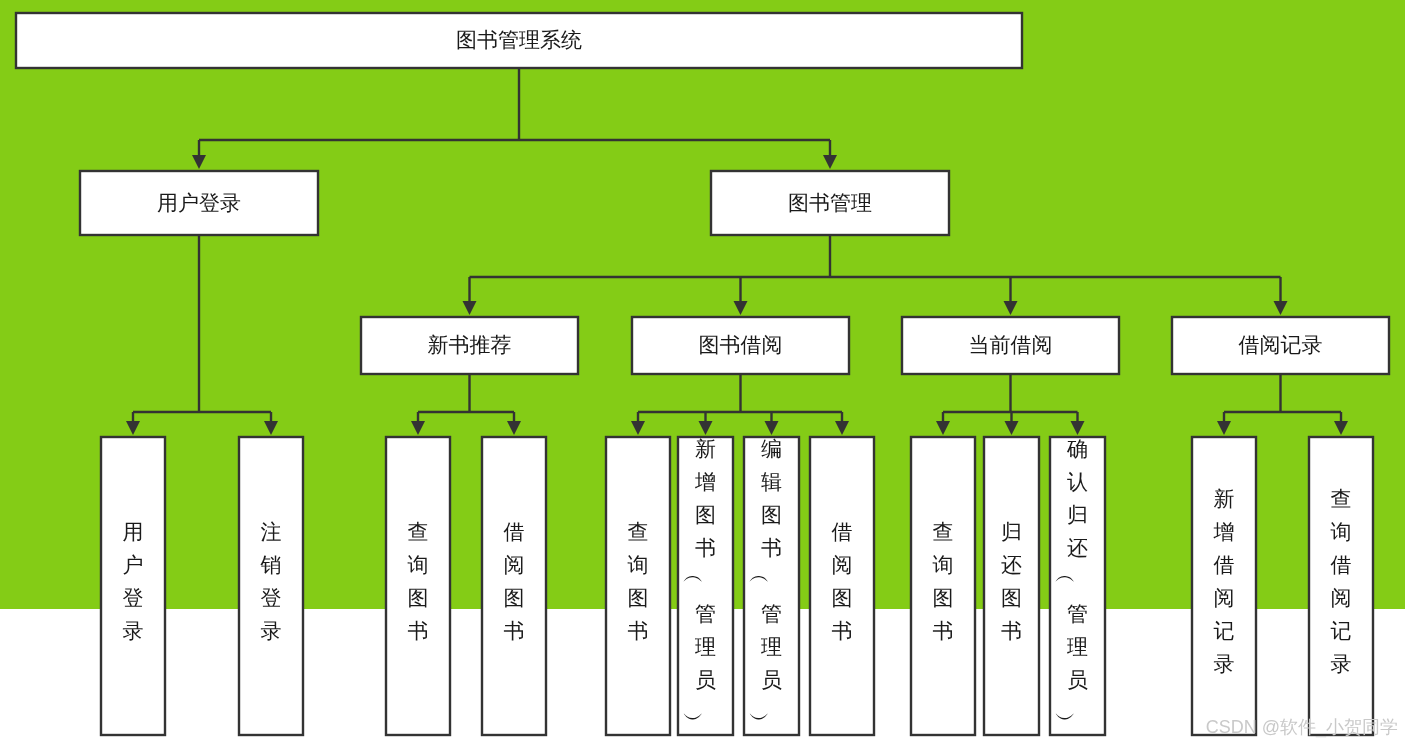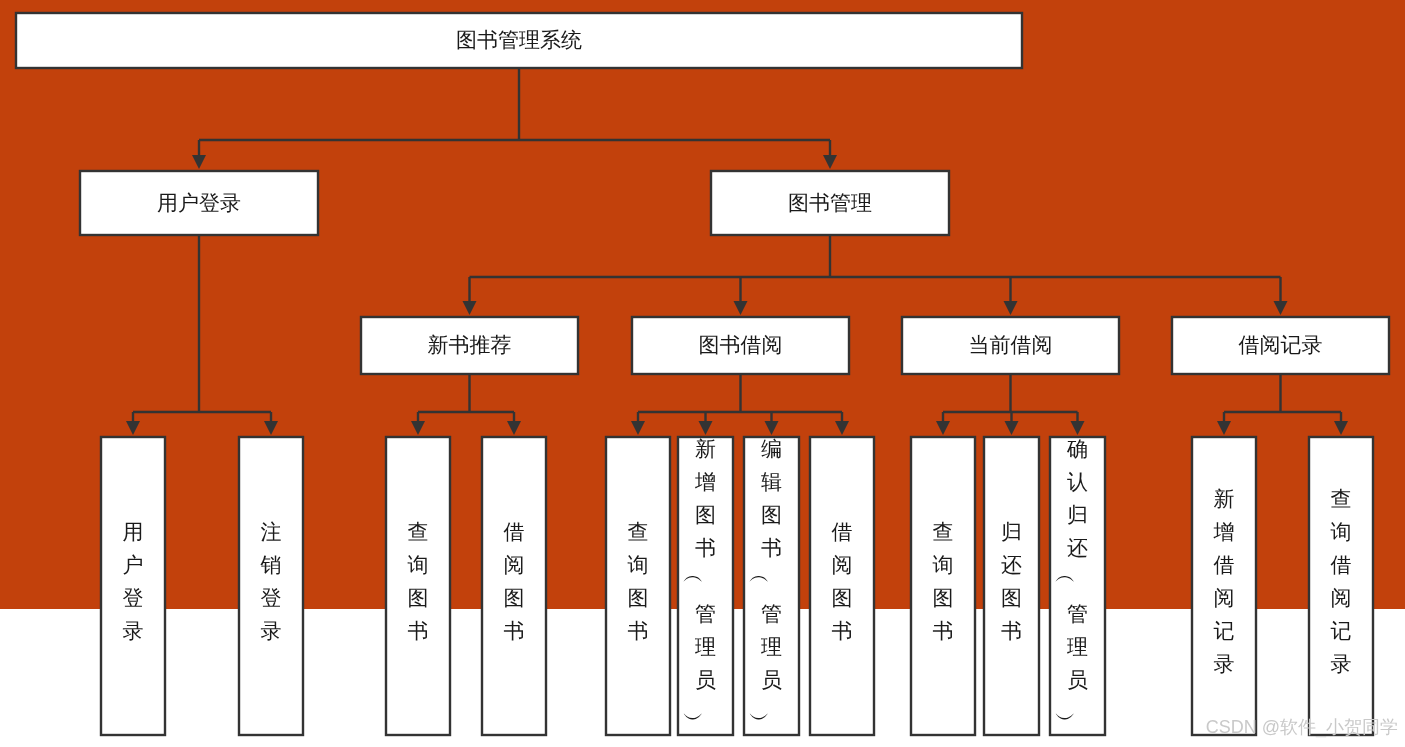"图书管理系统" #diagram-root { background: #c2410c -> #84cc16 }
